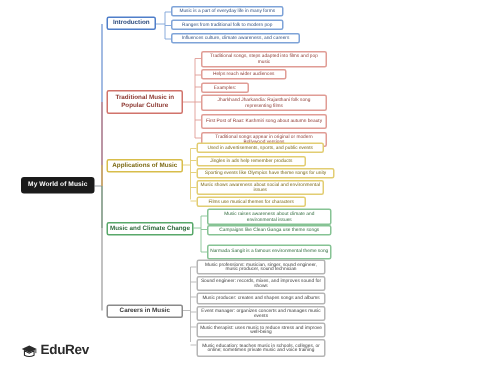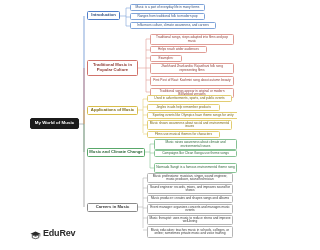"EduRev" #canvas { margin-left: 16px -> none }
